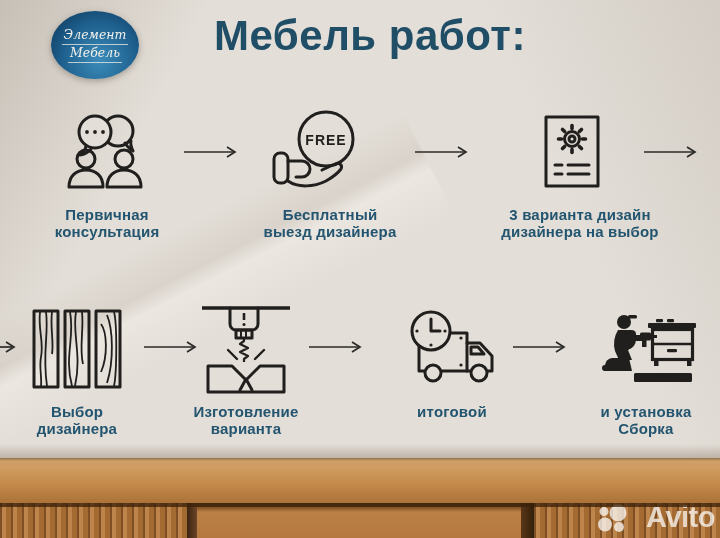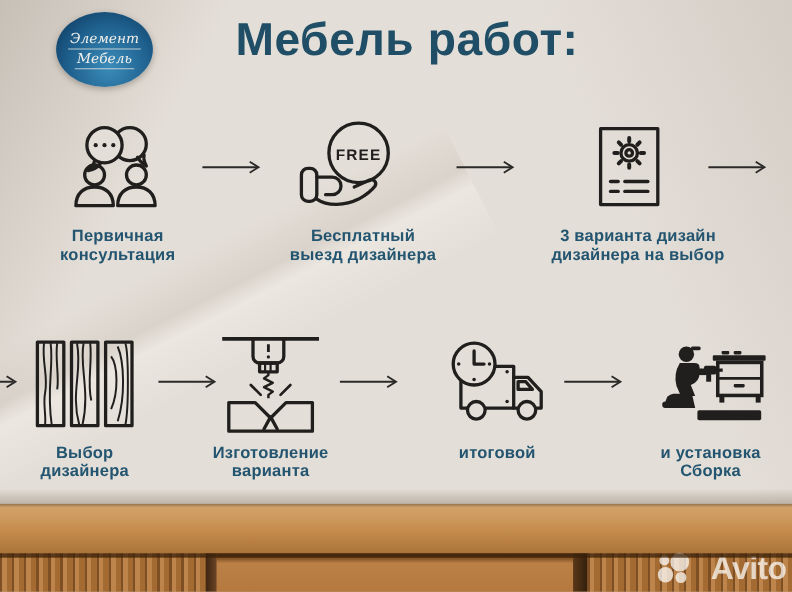"Avito" .avito { align-items: flex-start -> flex-end }
